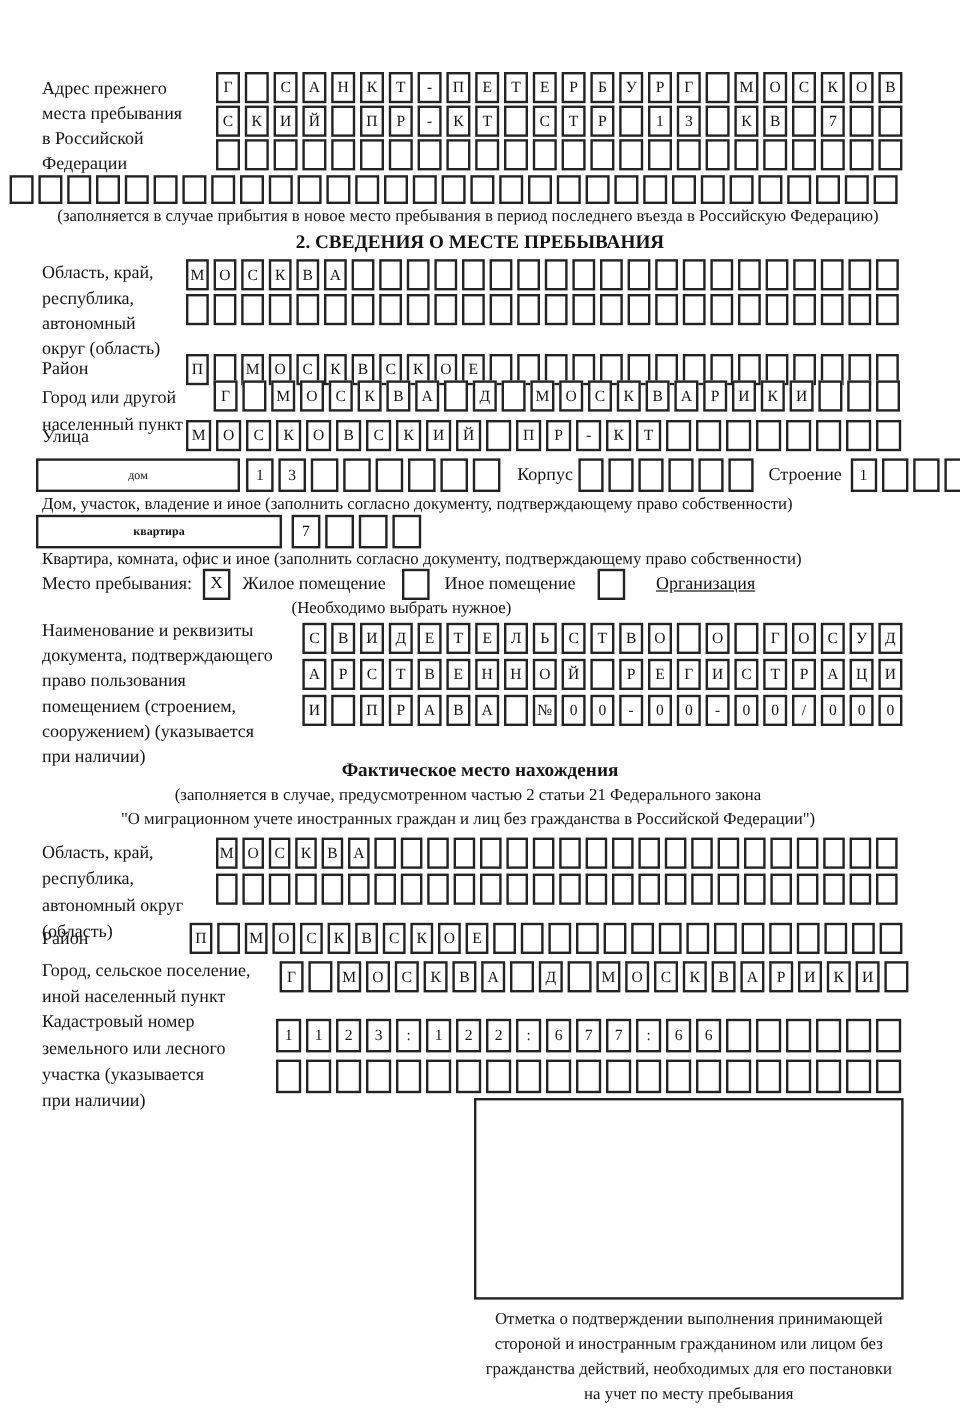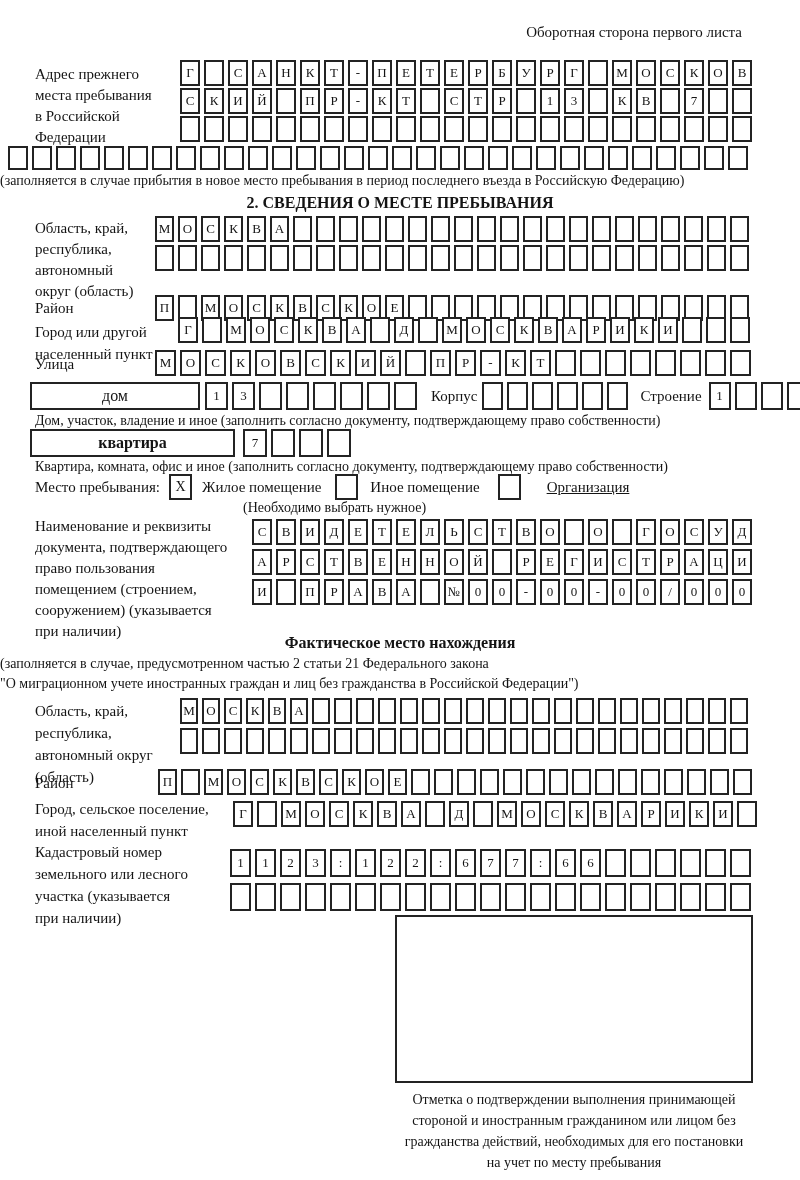"Оборотная сторона первого листа" div.abs { html: <div>Оборотная сторона первого листа</div> -> none }
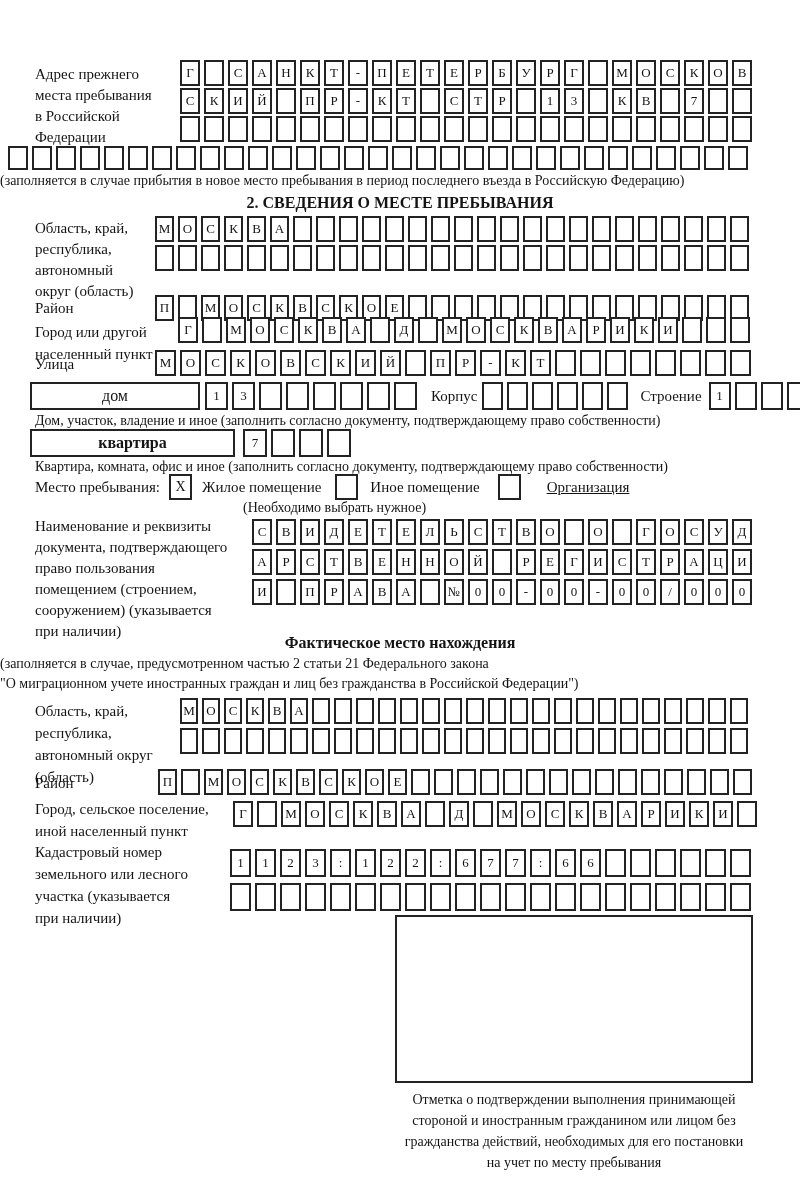"(заполняется в случае прибытия в" .caption { text-align: none -> center }
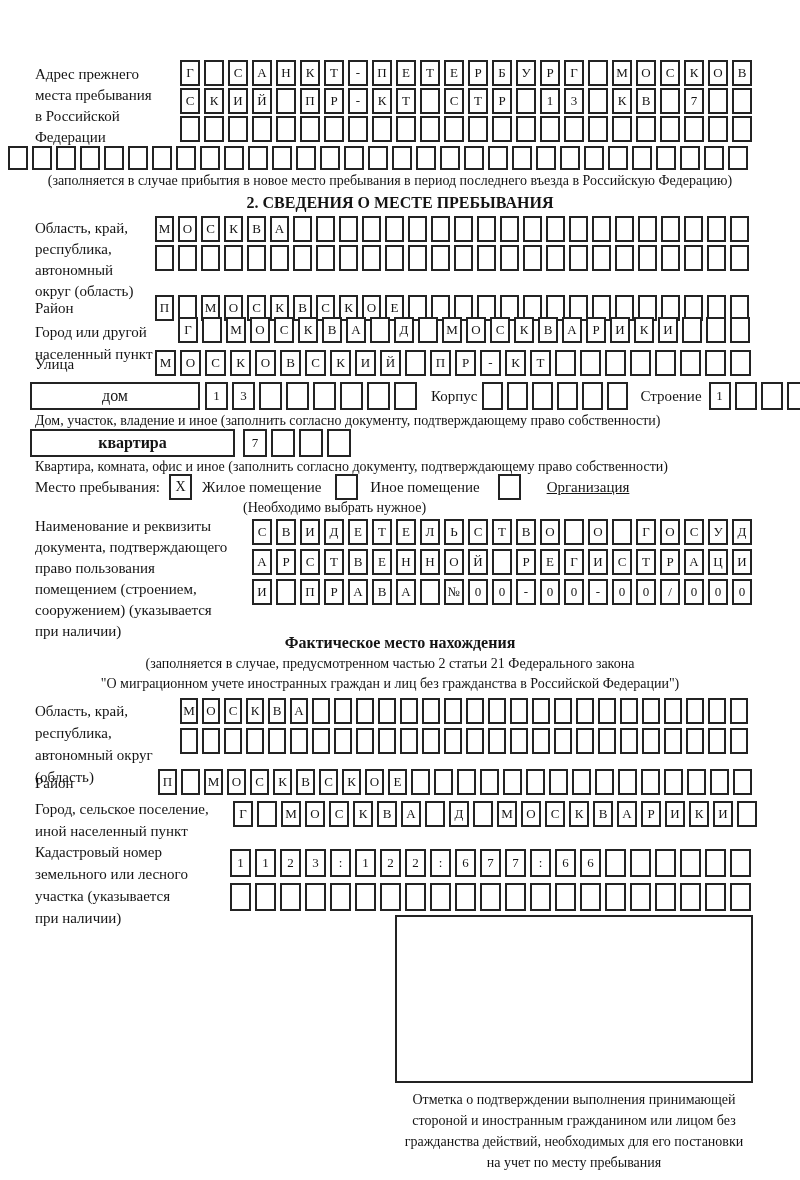"дом" .rectlabel { font-size: 16px -> 10px }
